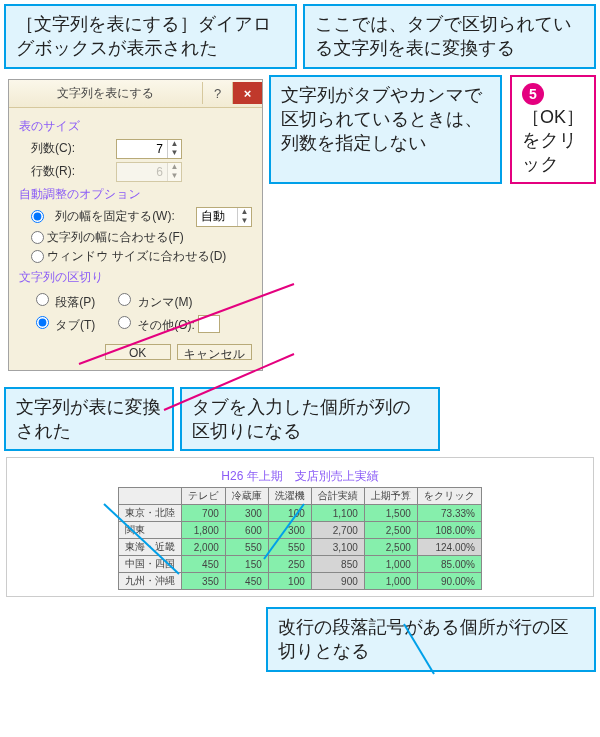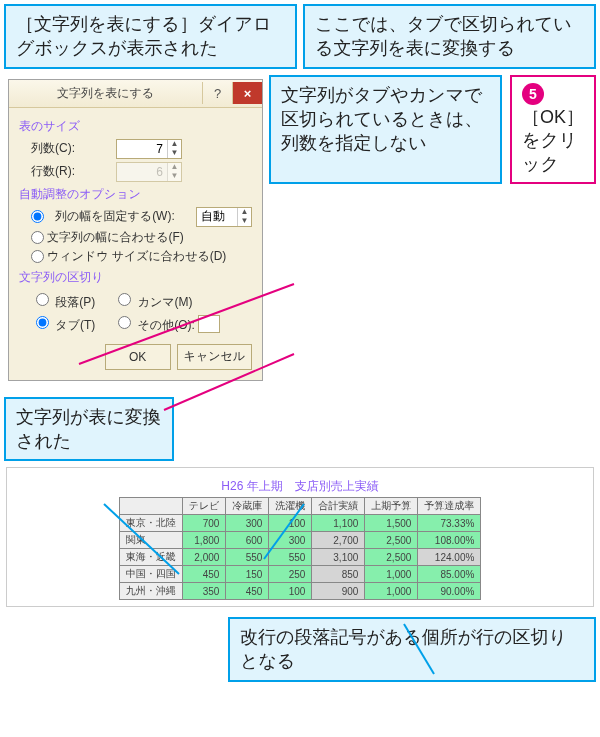"OK" .dlg-btn { height: 26px -> 16px }
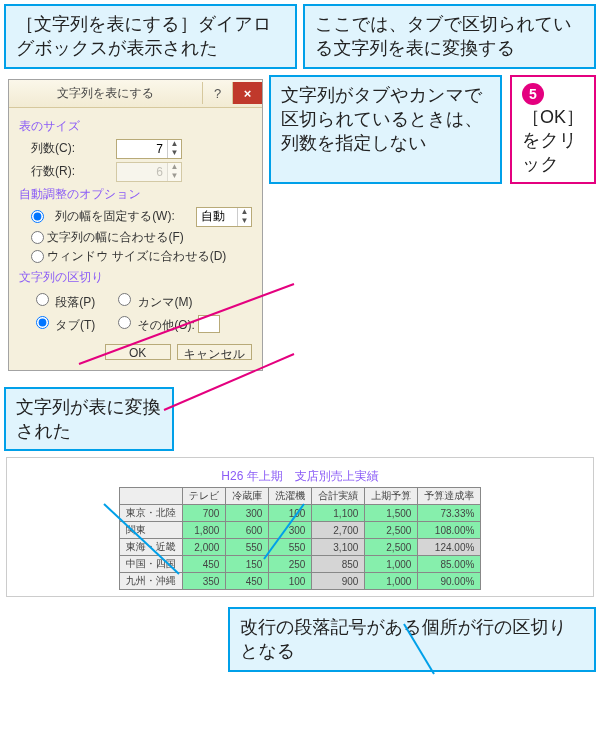"タブを入力した個所が列の区切りになる" div.callout-blue { html: none -> <div>タブを入力した個所が列の区切りになる</div> }
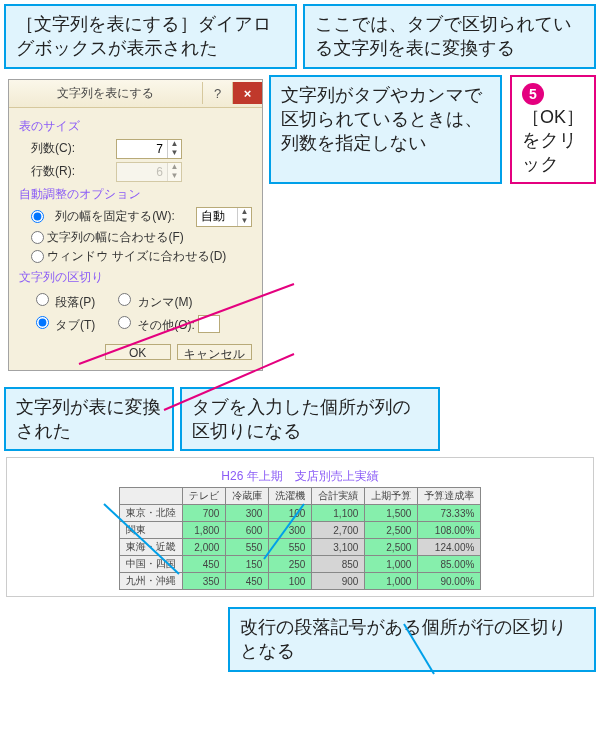"予算達成率" th { text: 予算達成率 -> をクリック }
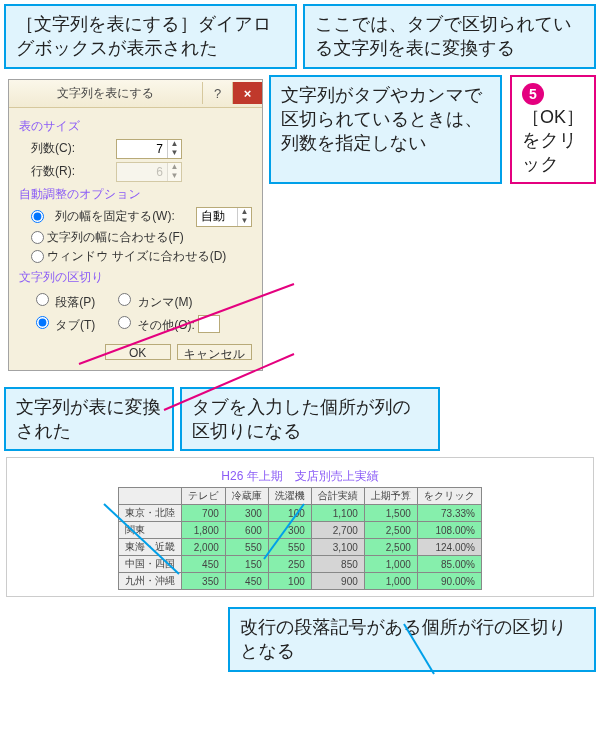"改行の段落記号がある個所が行の区切りとなる" div.callout-blue { width: 368px -> 330px }
